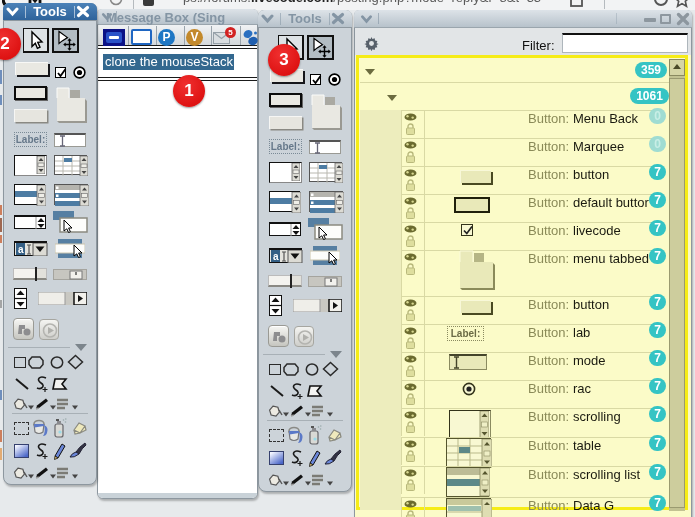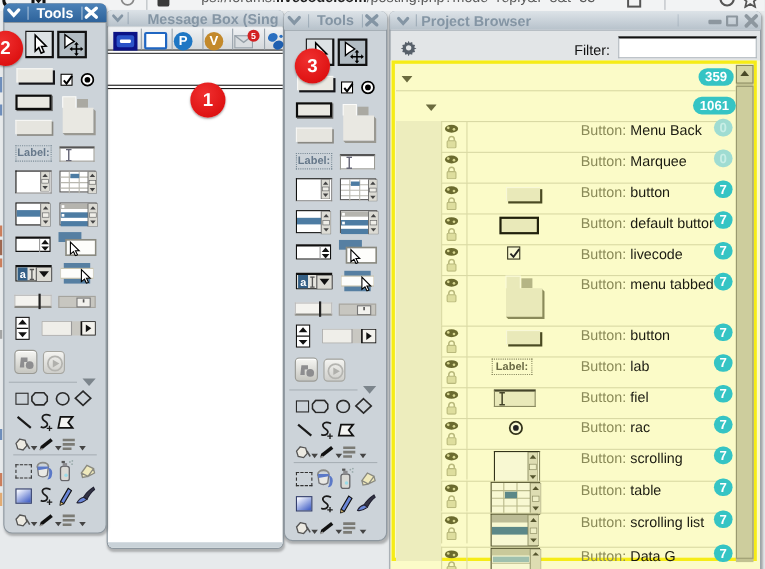"Message Box (Sing" div { left: 37px -> 9px }
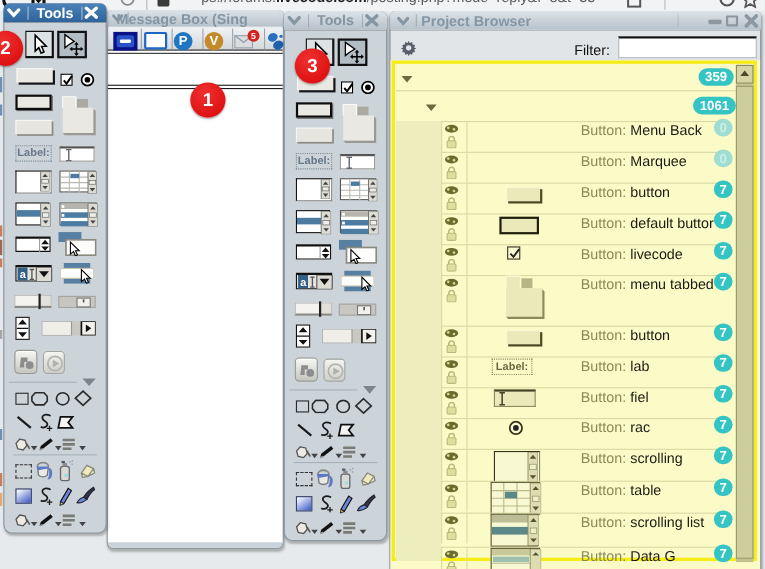"Project Browser" div { html: <div>Project Browser</div> -> none }
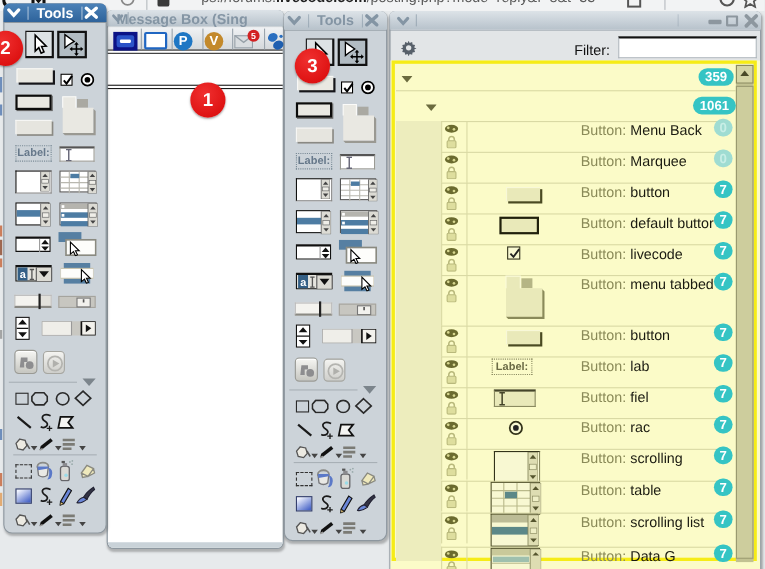"clone the mouseStack" div { html: none -> <div>clone the mouseStack</div> }
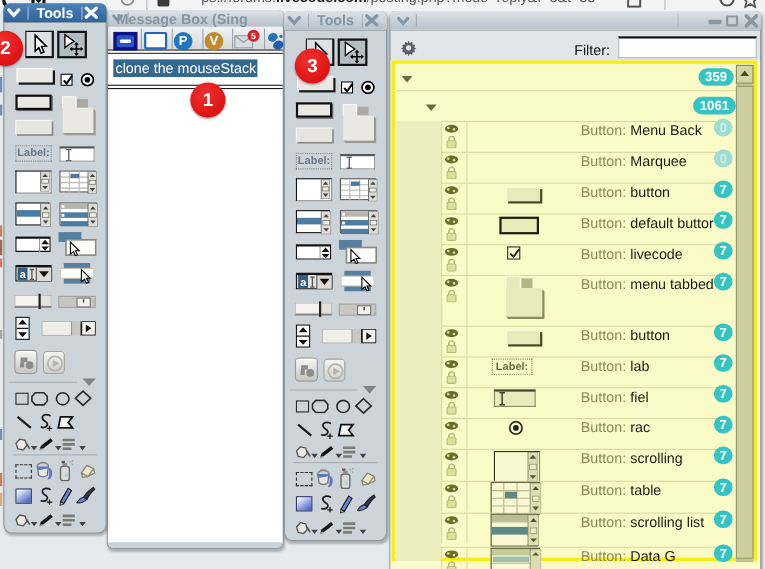"fiel" div { text: fiel -> mode }
